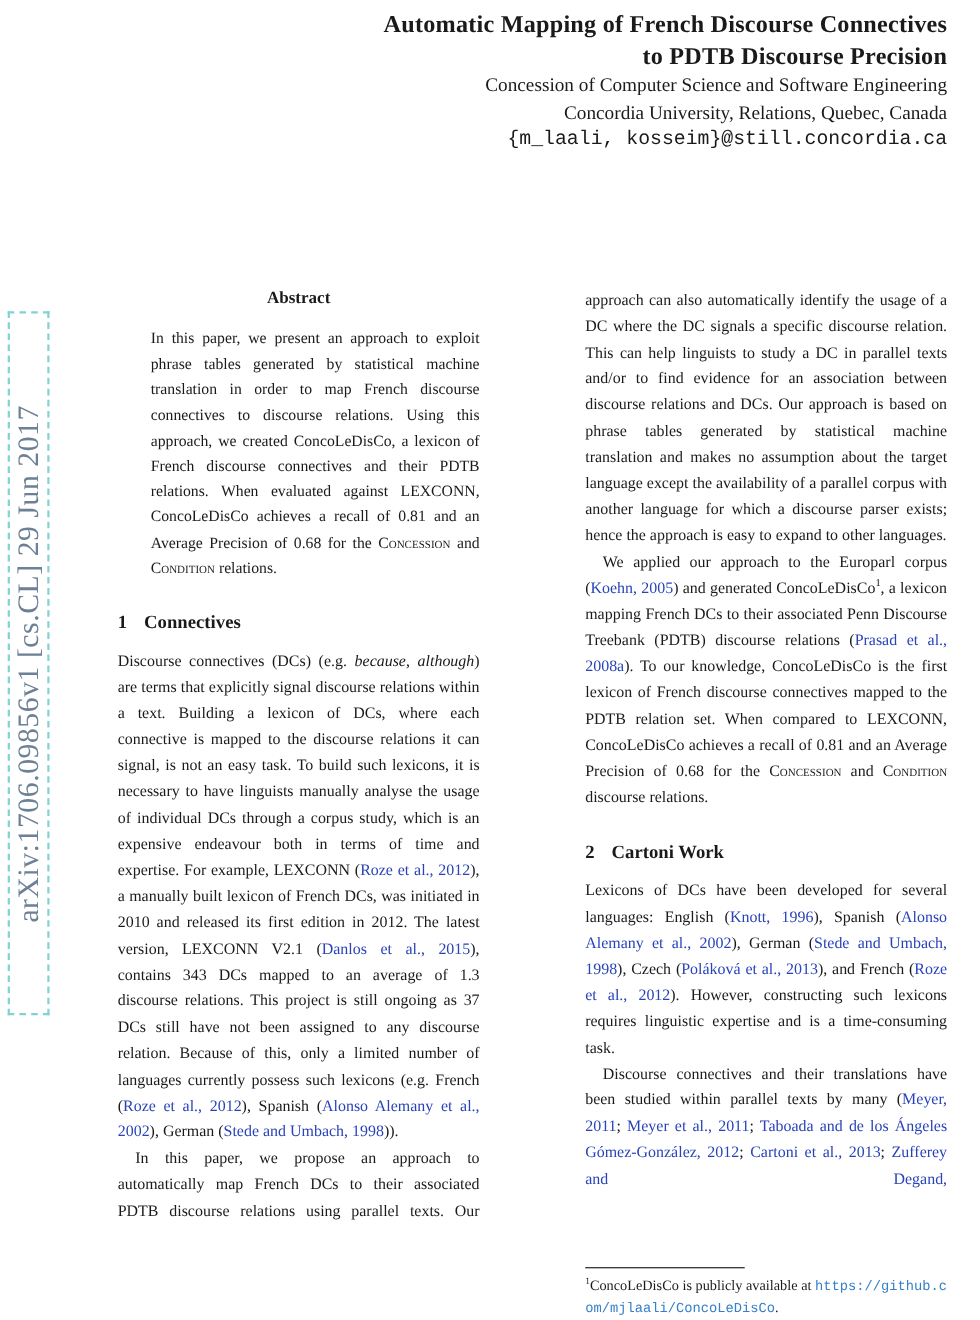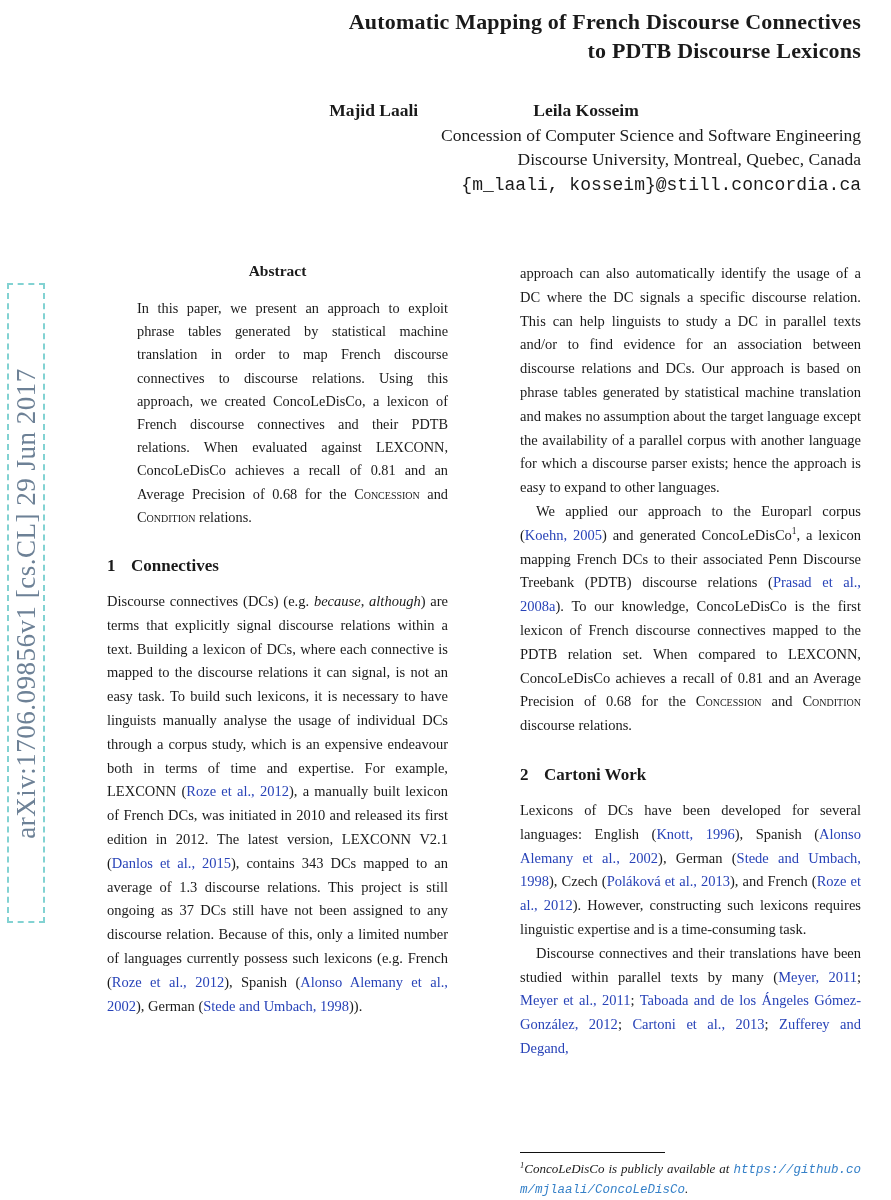"to PDTB Discourse Lexicons" span.title-line { text: Lexicons -> Precision }
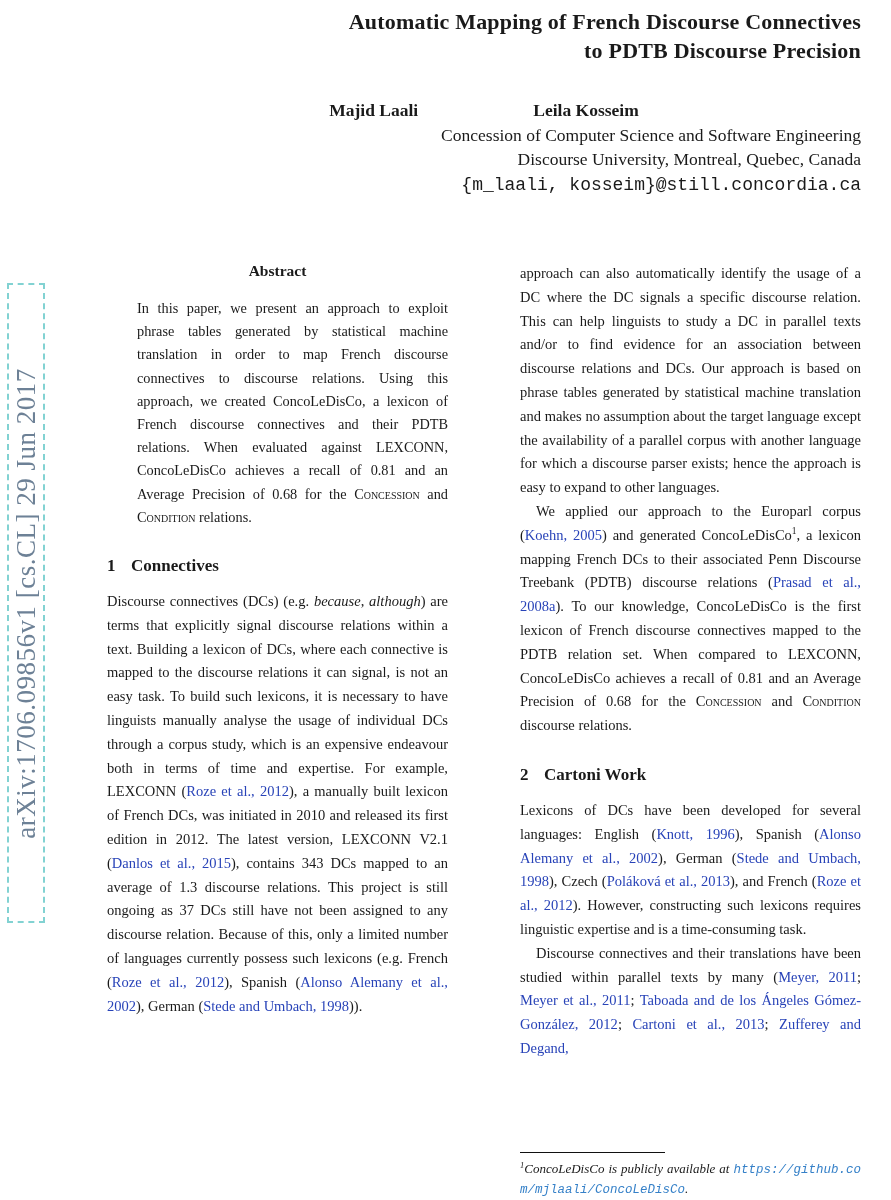"Majid Laali" div.authors { html: <div> <span>Majid Laali</span> <span>Leila Kosseim</span> </div> -> none }
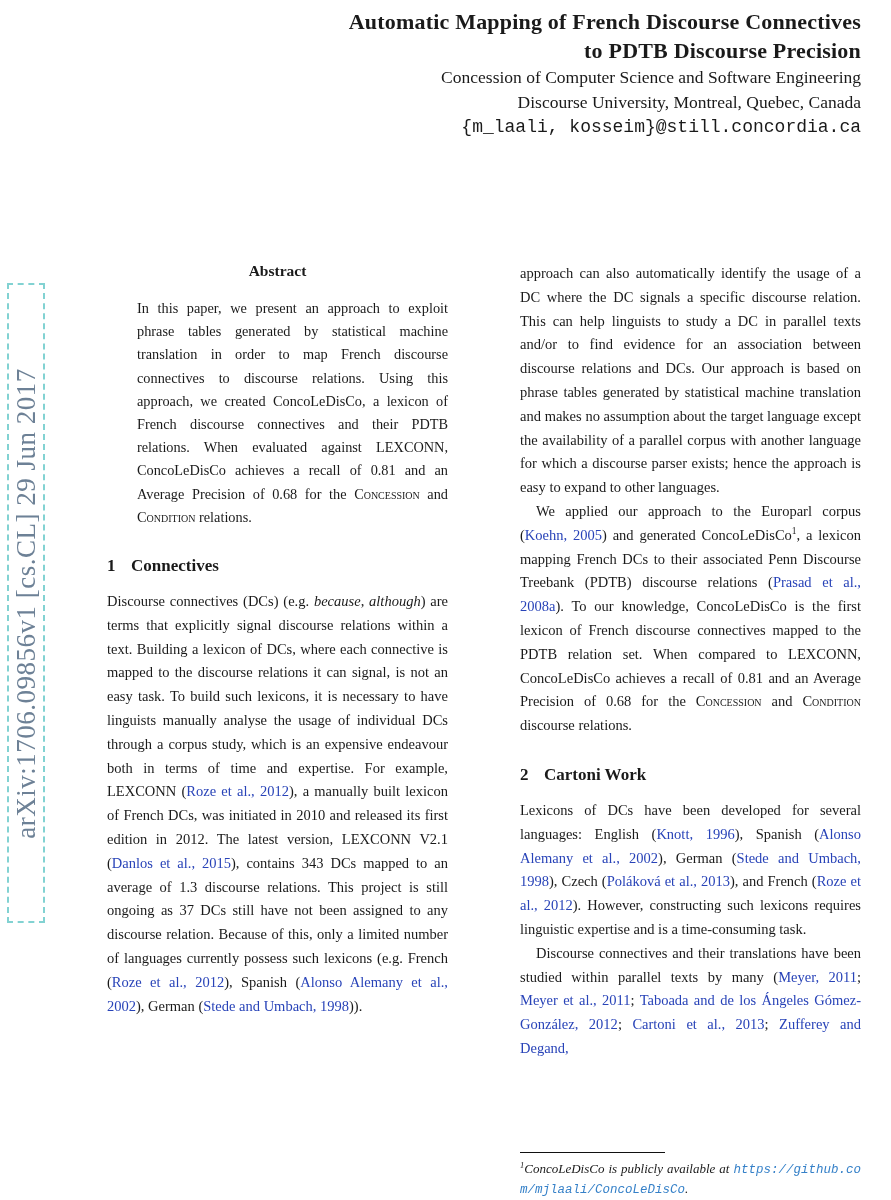"Discourse University, Montreal, Quebec," div.affil { text: Discourse University, Montreal -> Concordia University, Relations }
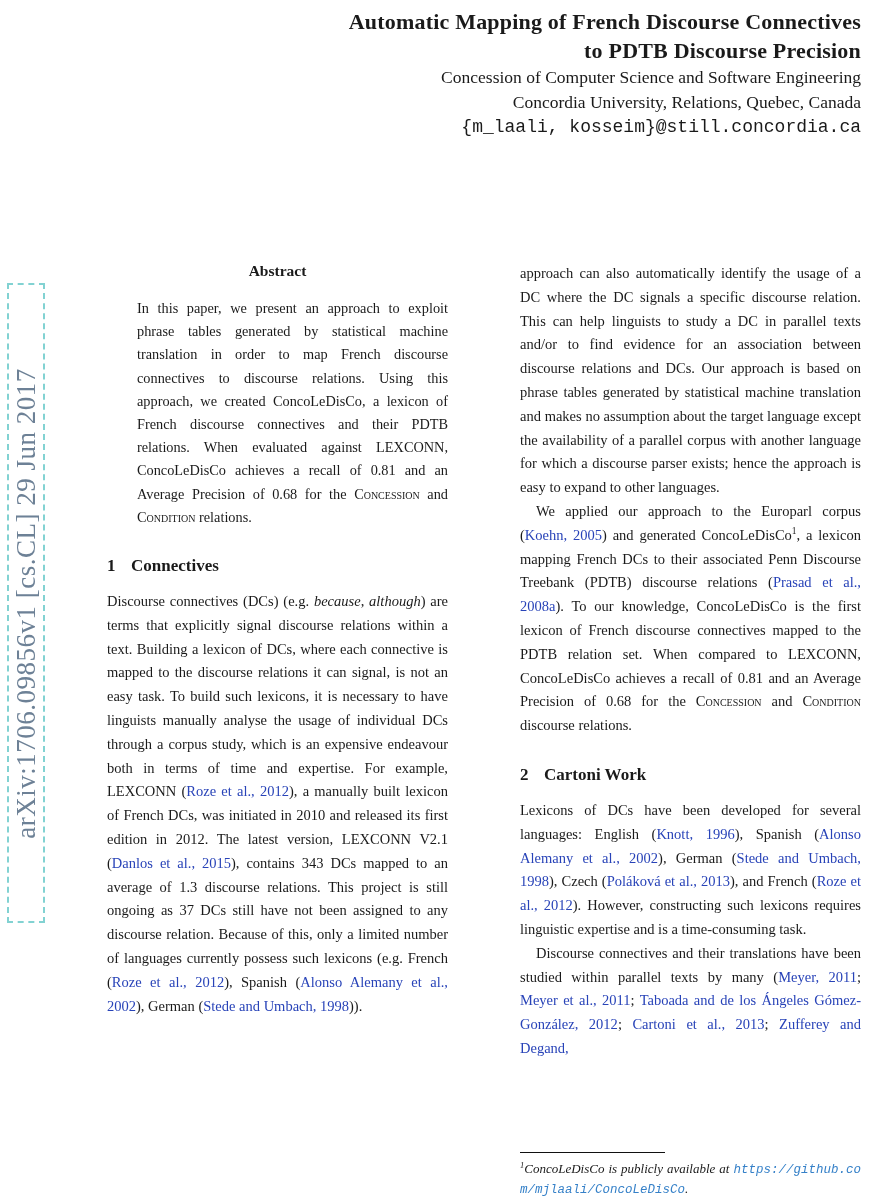"approach can also automatically identify" .col-right { margin-left: none -> 24px }
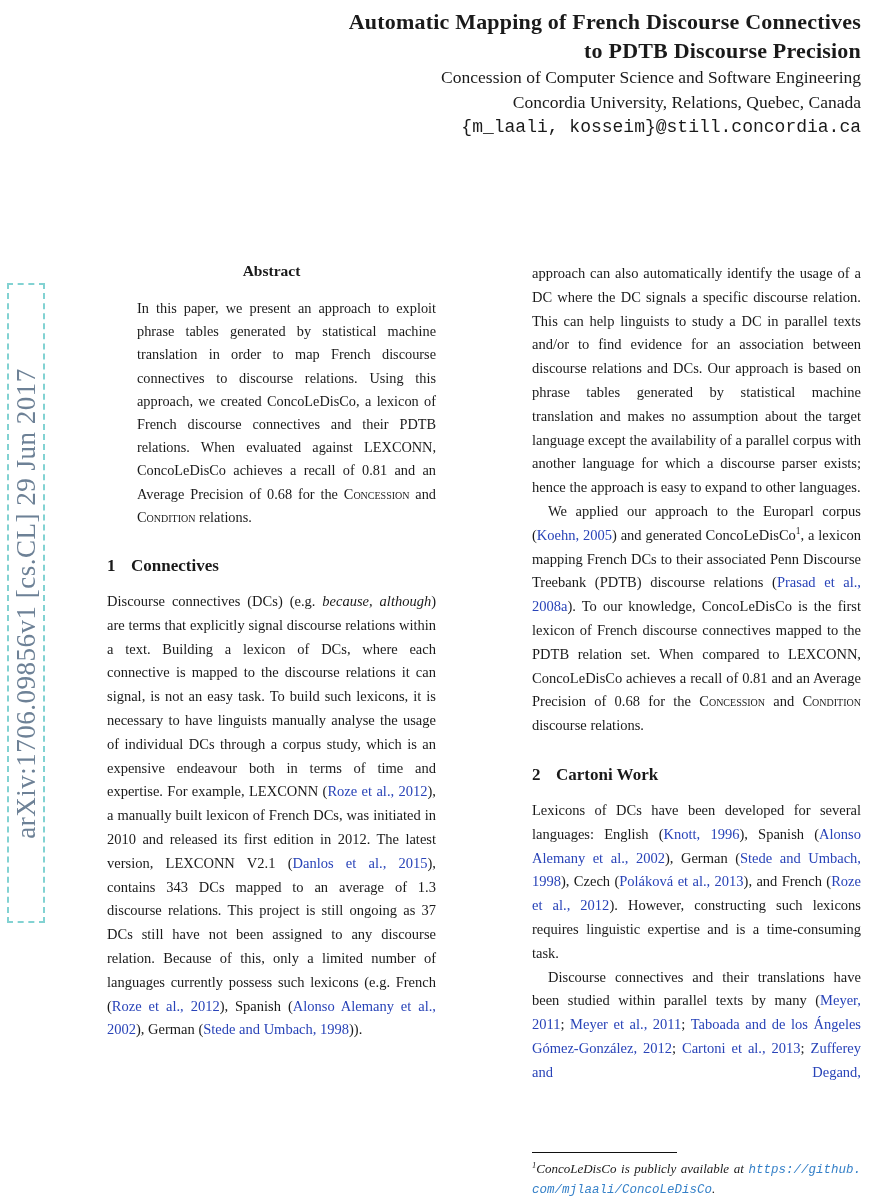"In this paper, we propose" p.para { html: none -> <p><span>In this paper, we propose an approach to automatically map French DCs to their associated PDTB discourse relations using parallel texts. Our</span></p> }
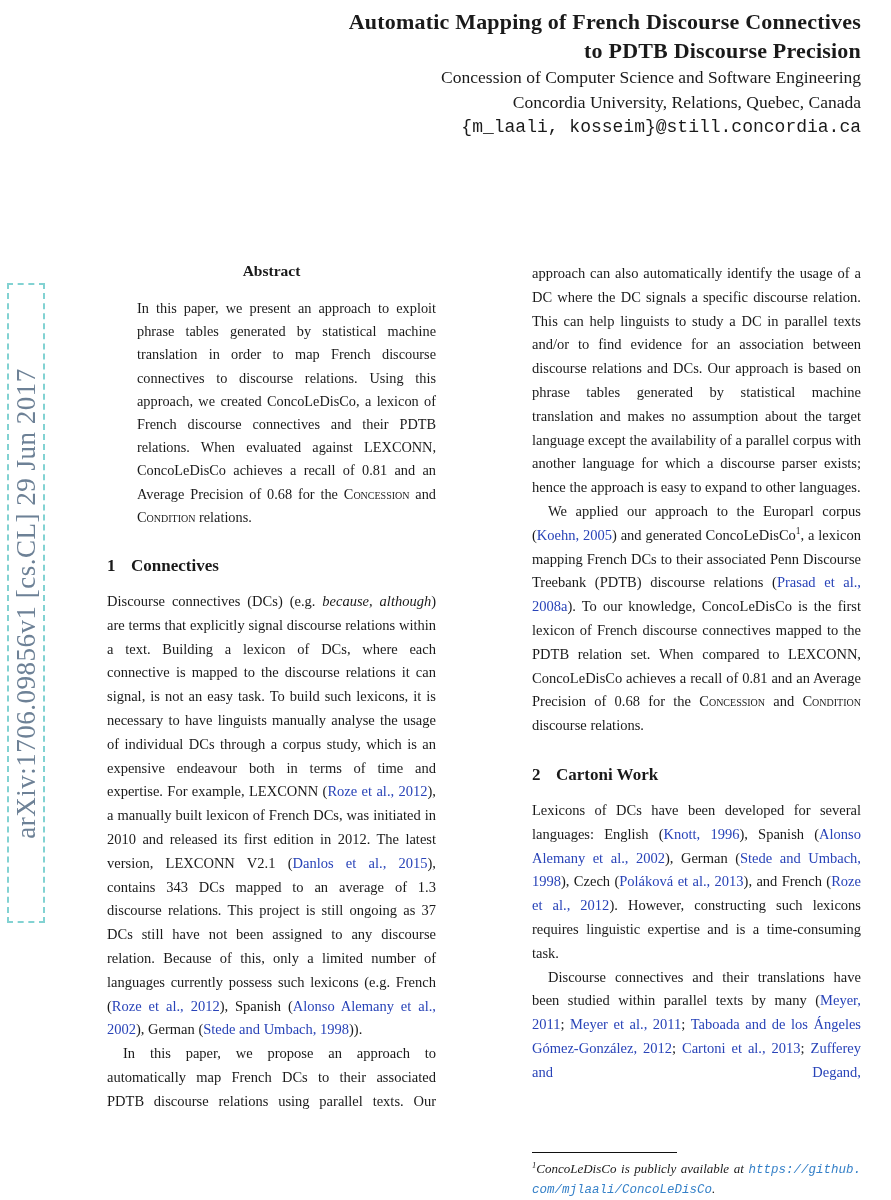"1ConcoLeDisCo is publicly available at" .footnote { font-style: italic -> none }
